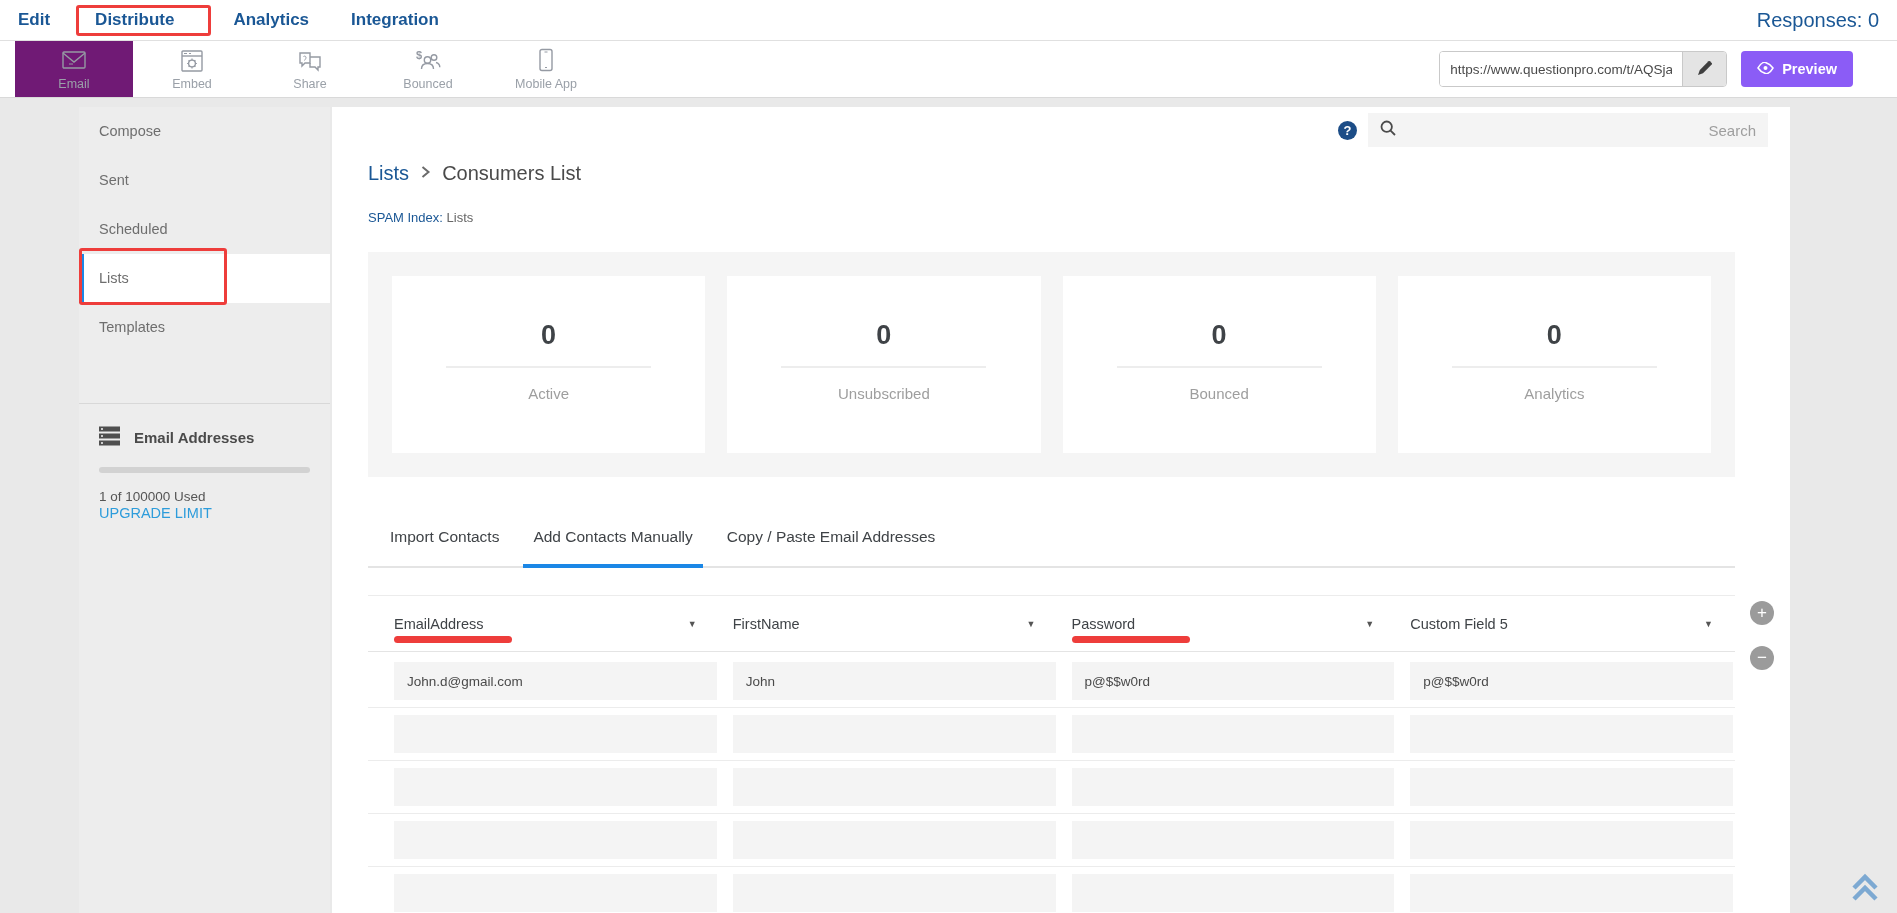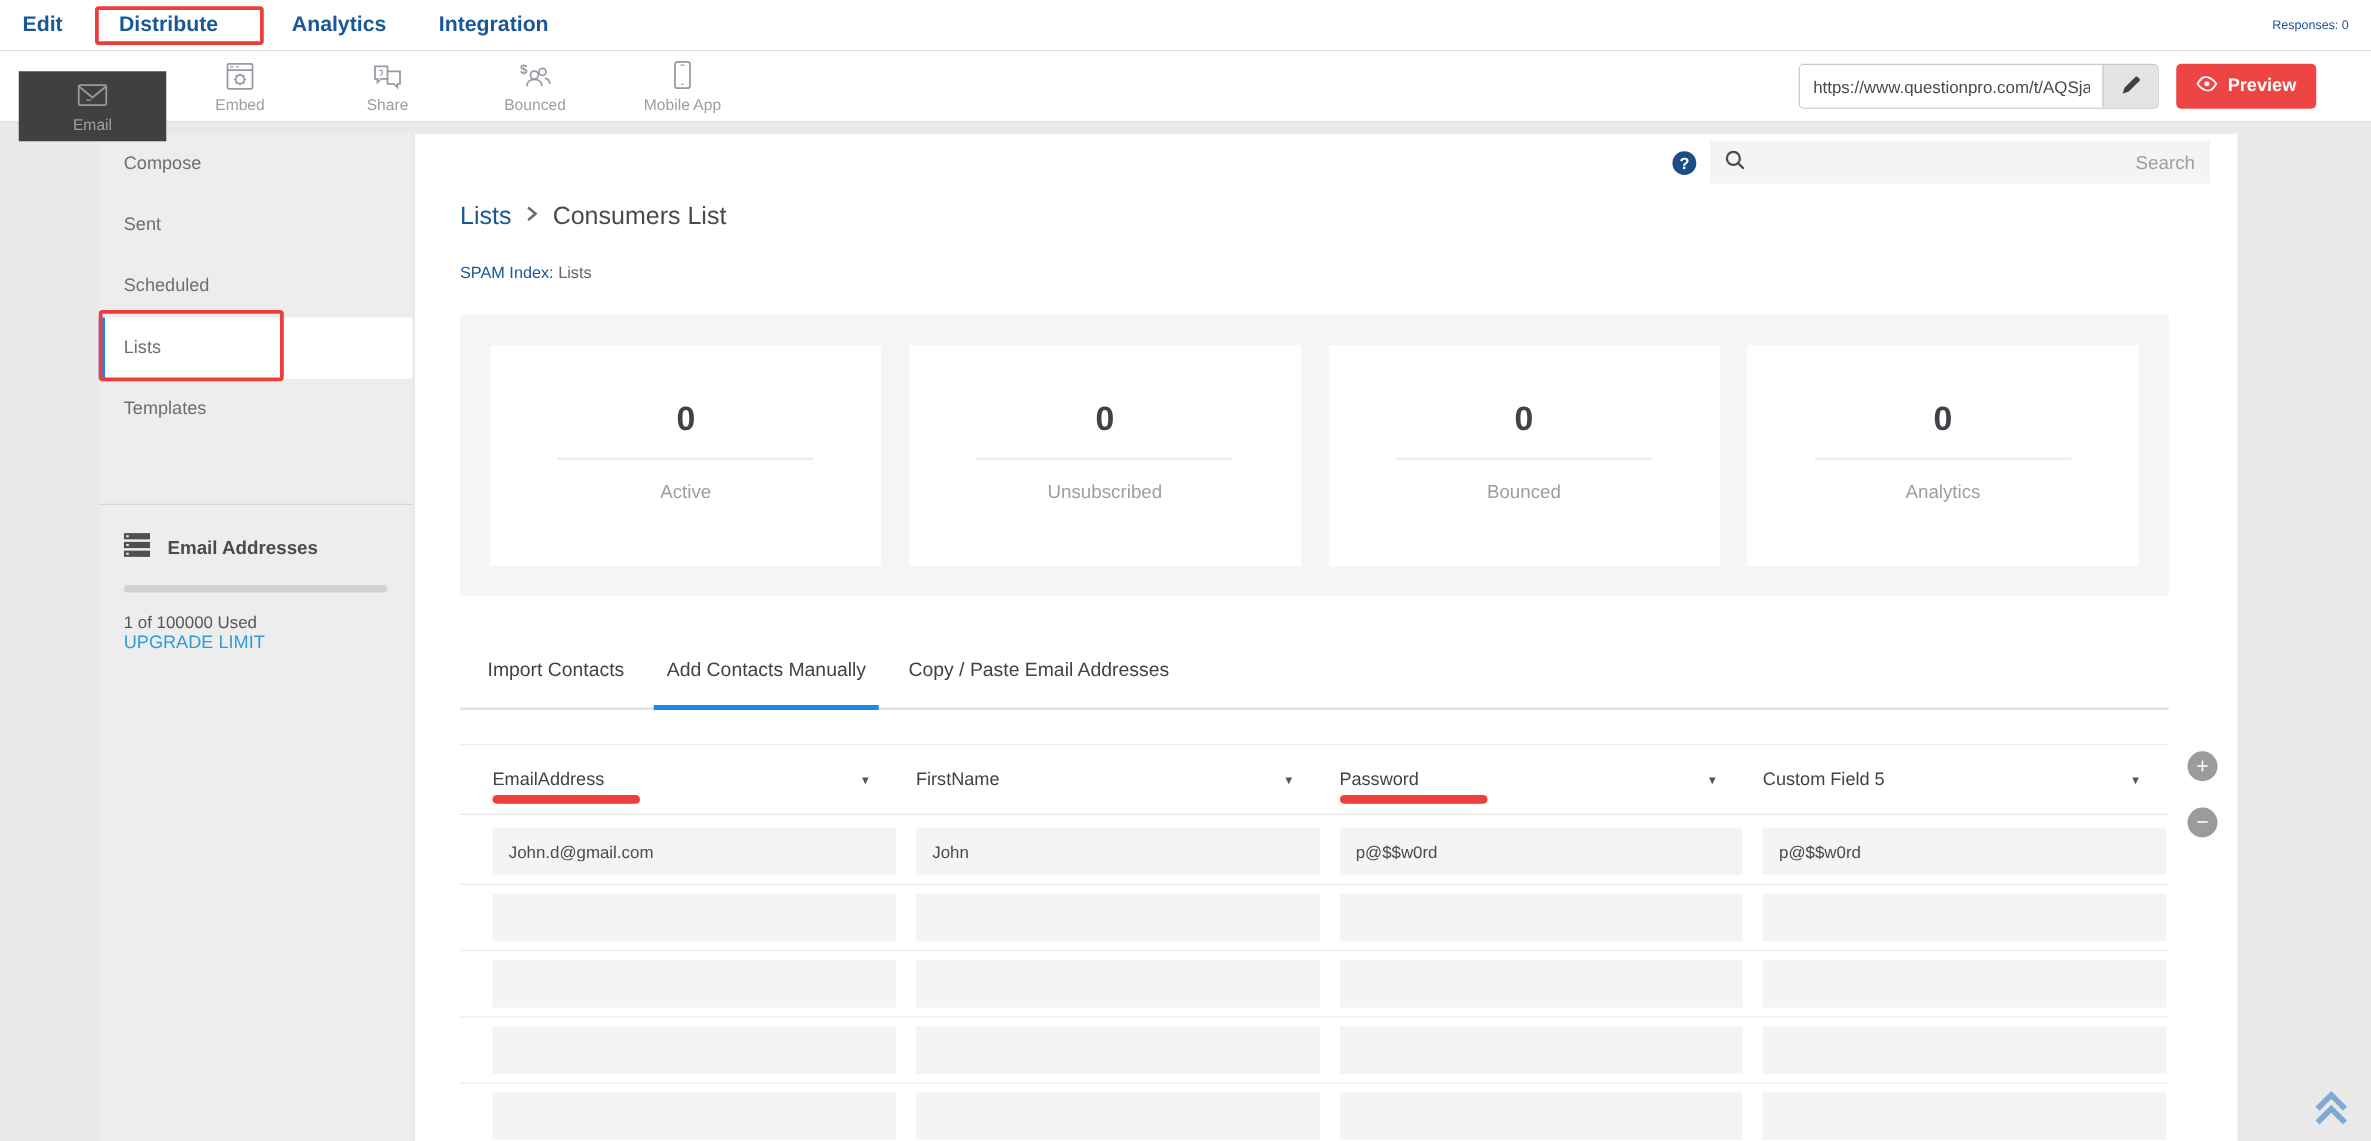"Responses: 0" .responses { font-size: 10px -> 20px }
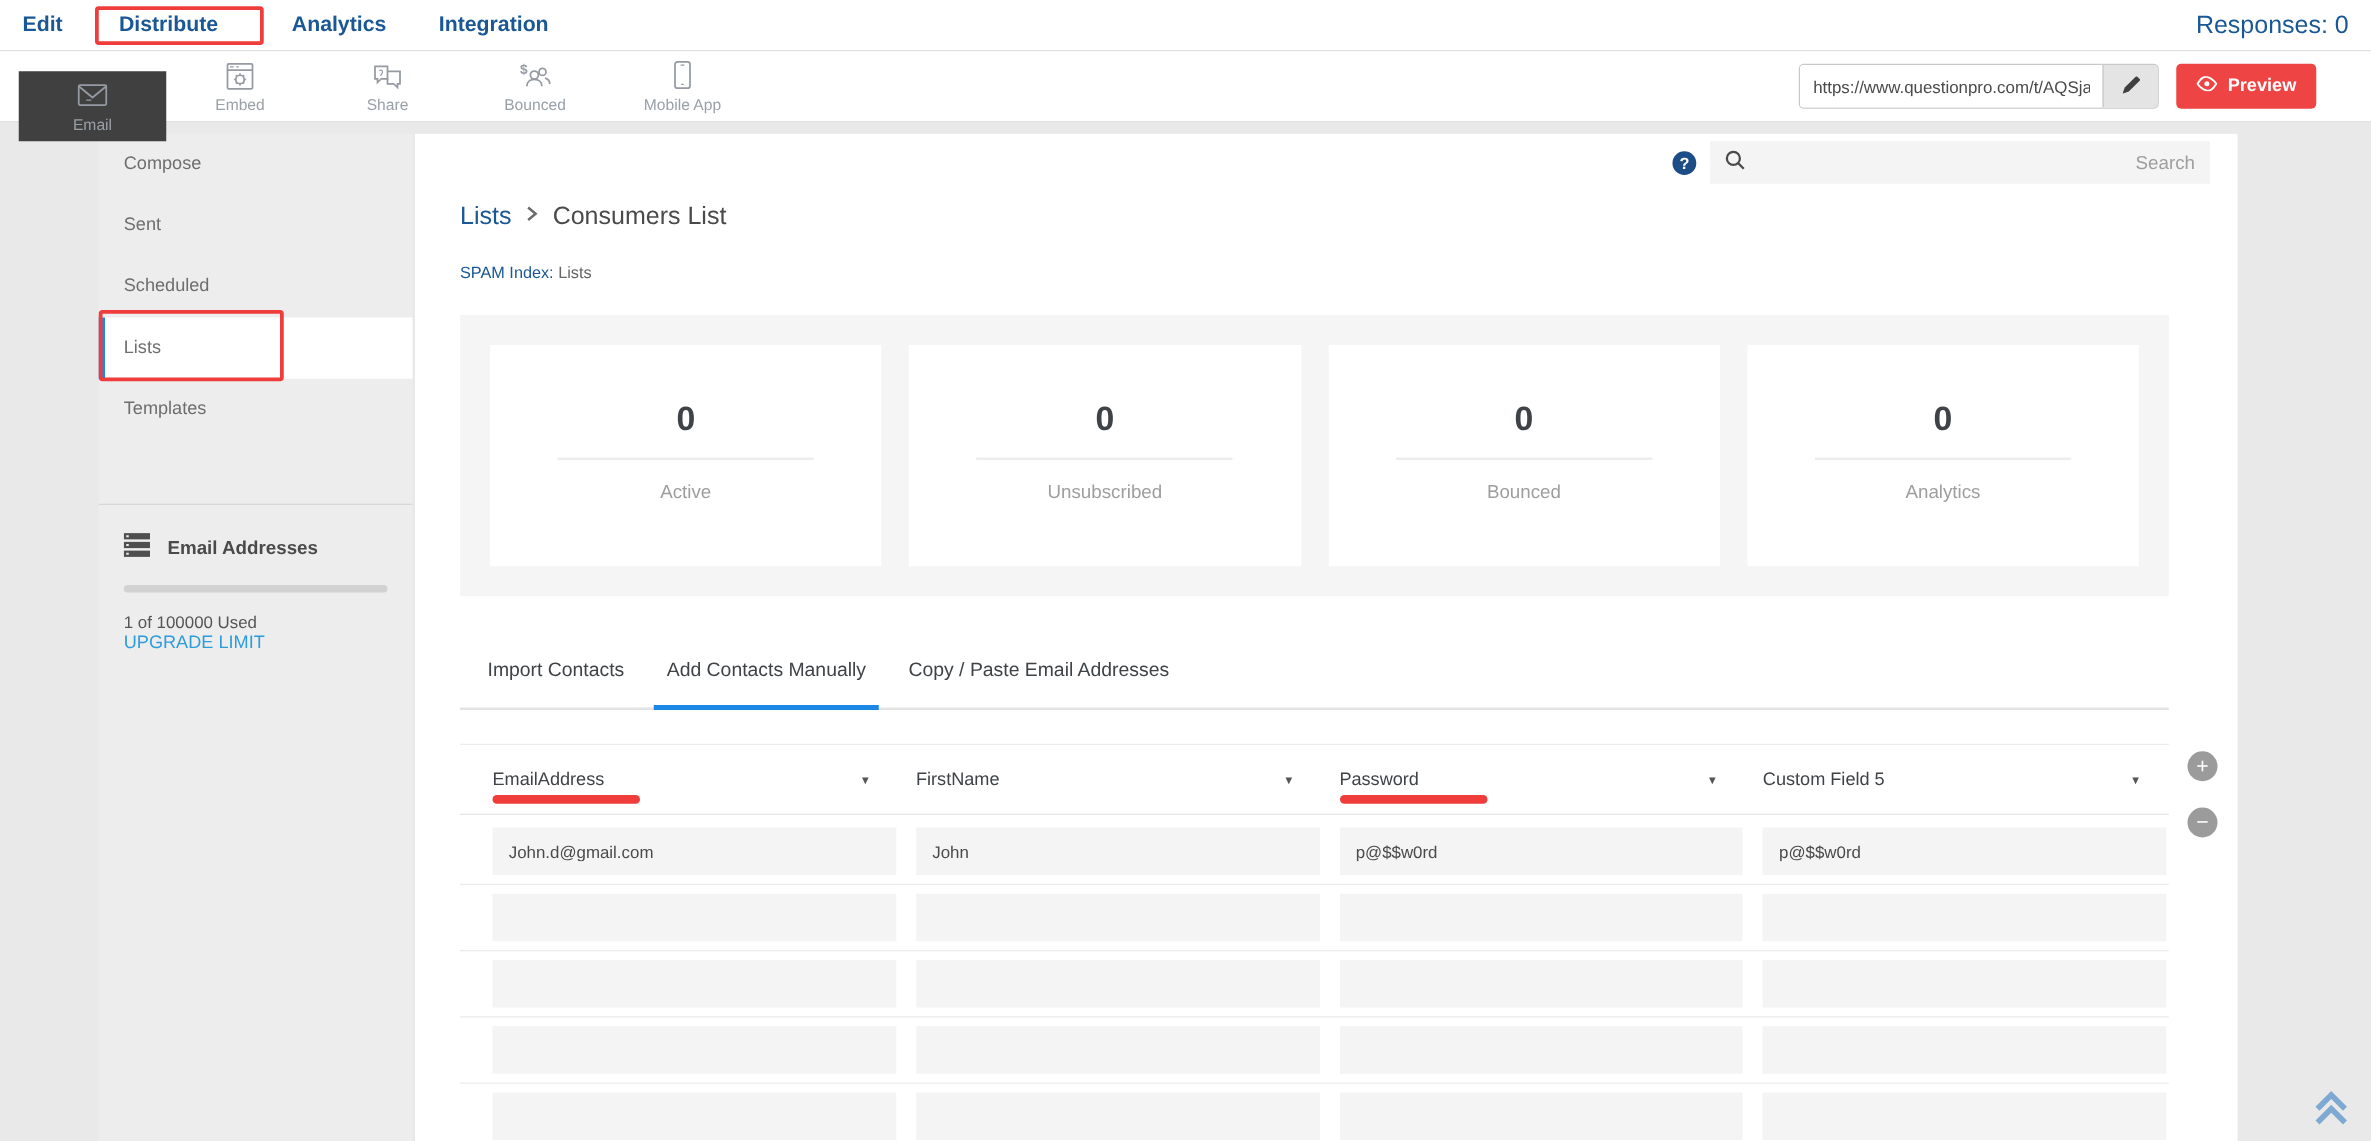"Preview" .preview-btn { background: #ef4444 -> #8b5cf6 }
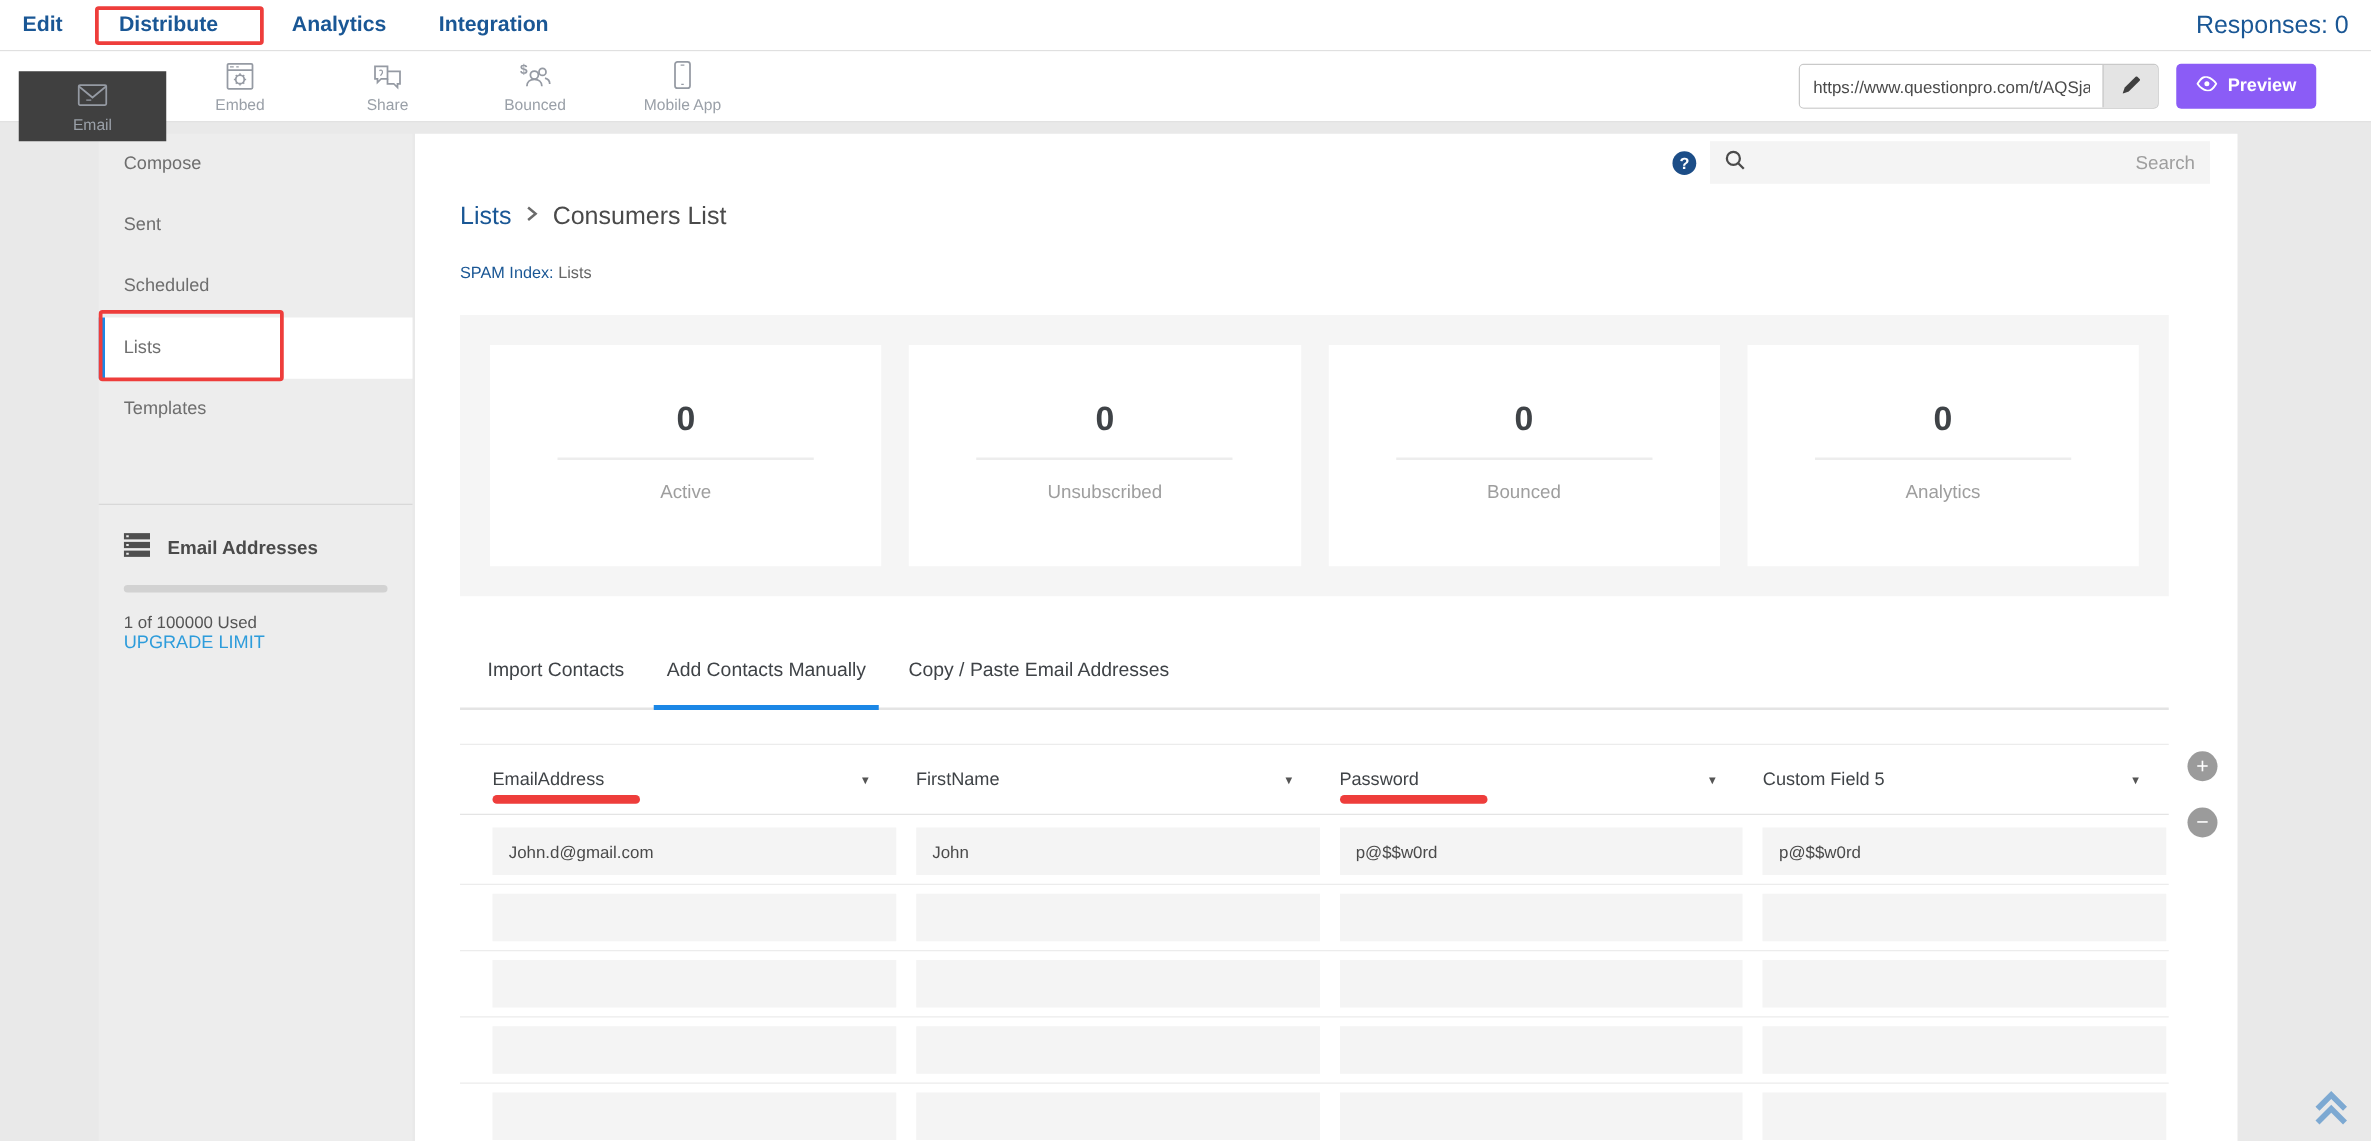"Email" .tool-tab.active { background: #404040 -> #701a75; margin-top: 16px -> none }
